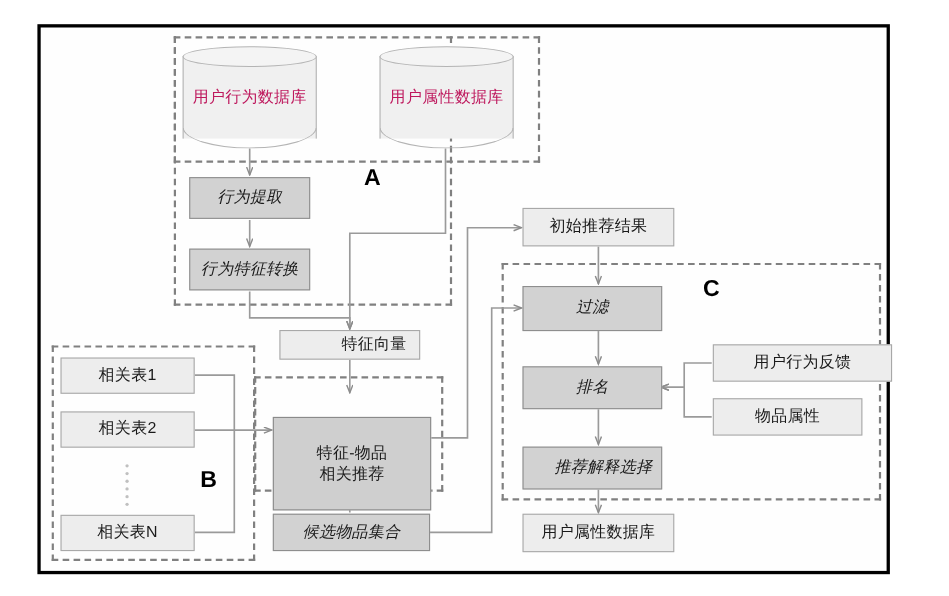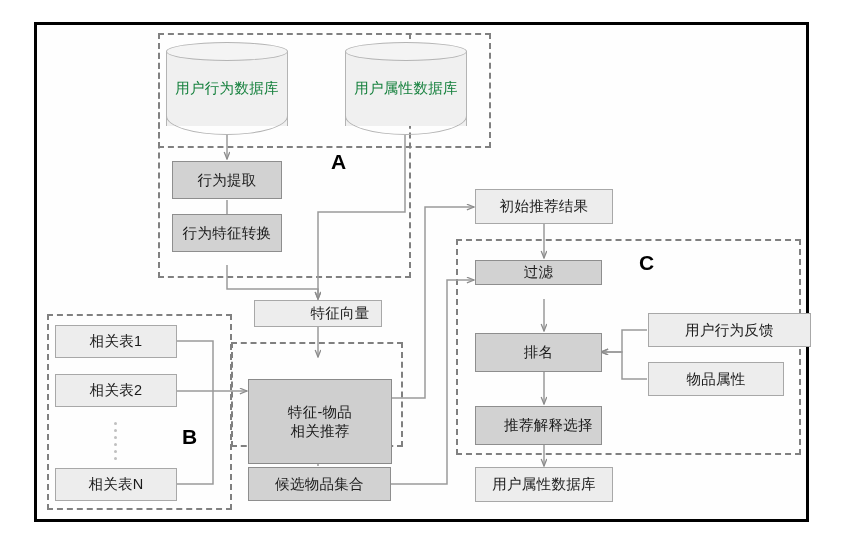"用户行为数据库" .cyl .label { color: #15803d -> #be185d }
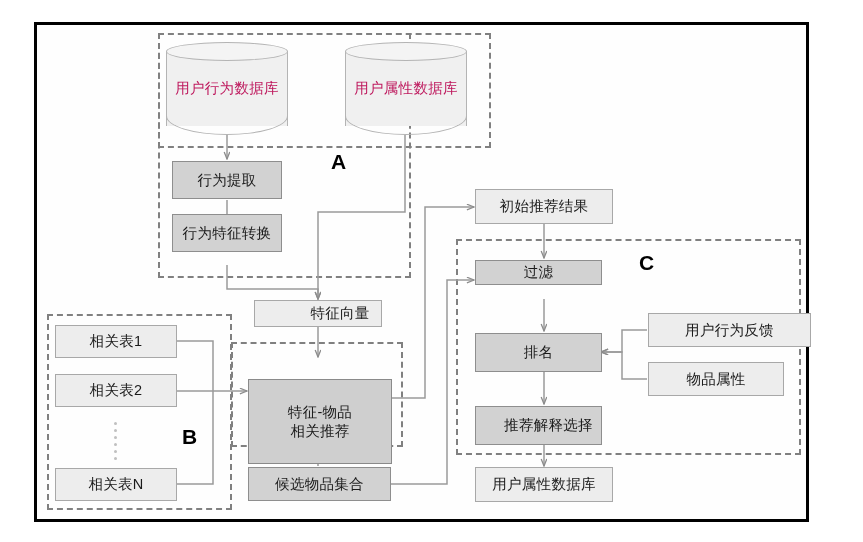"行为提取" .node.dark { font-style: none -> italic }
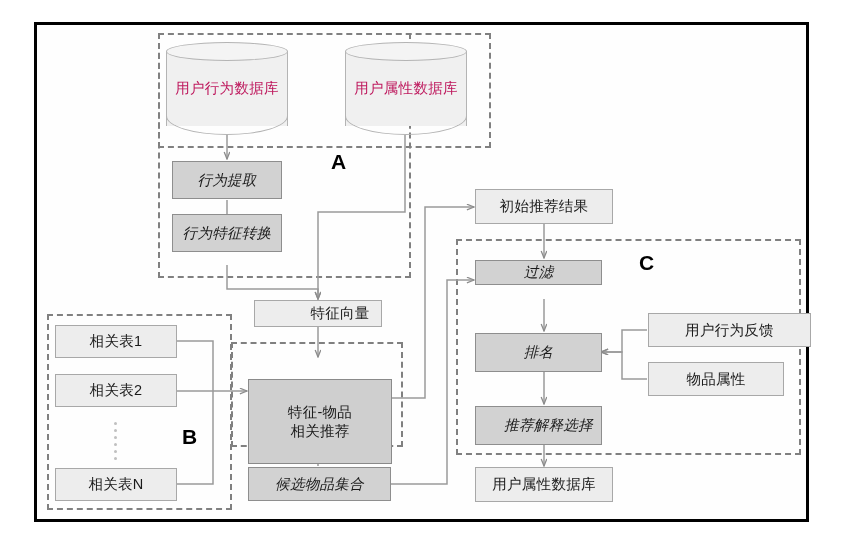"行为特征转换" div.node { top: 214px -> 226px }
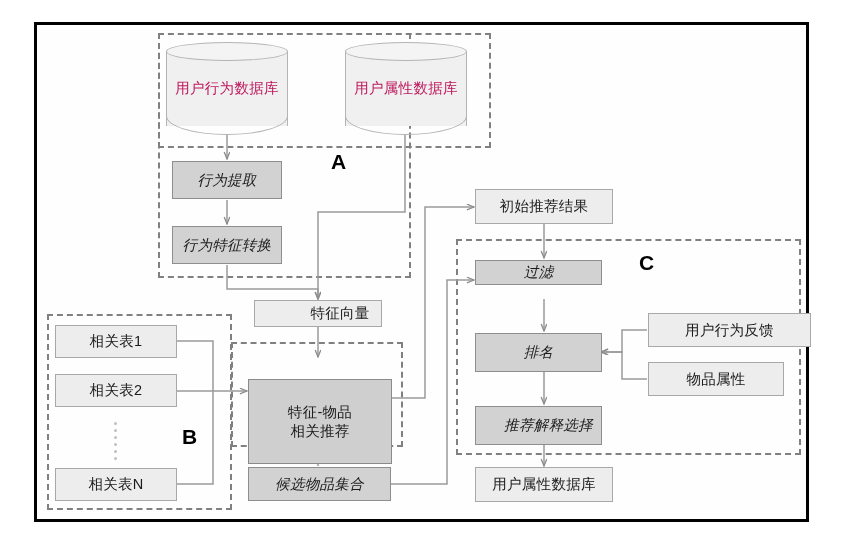"过滤" div.node { height: 25px -> 41px }
